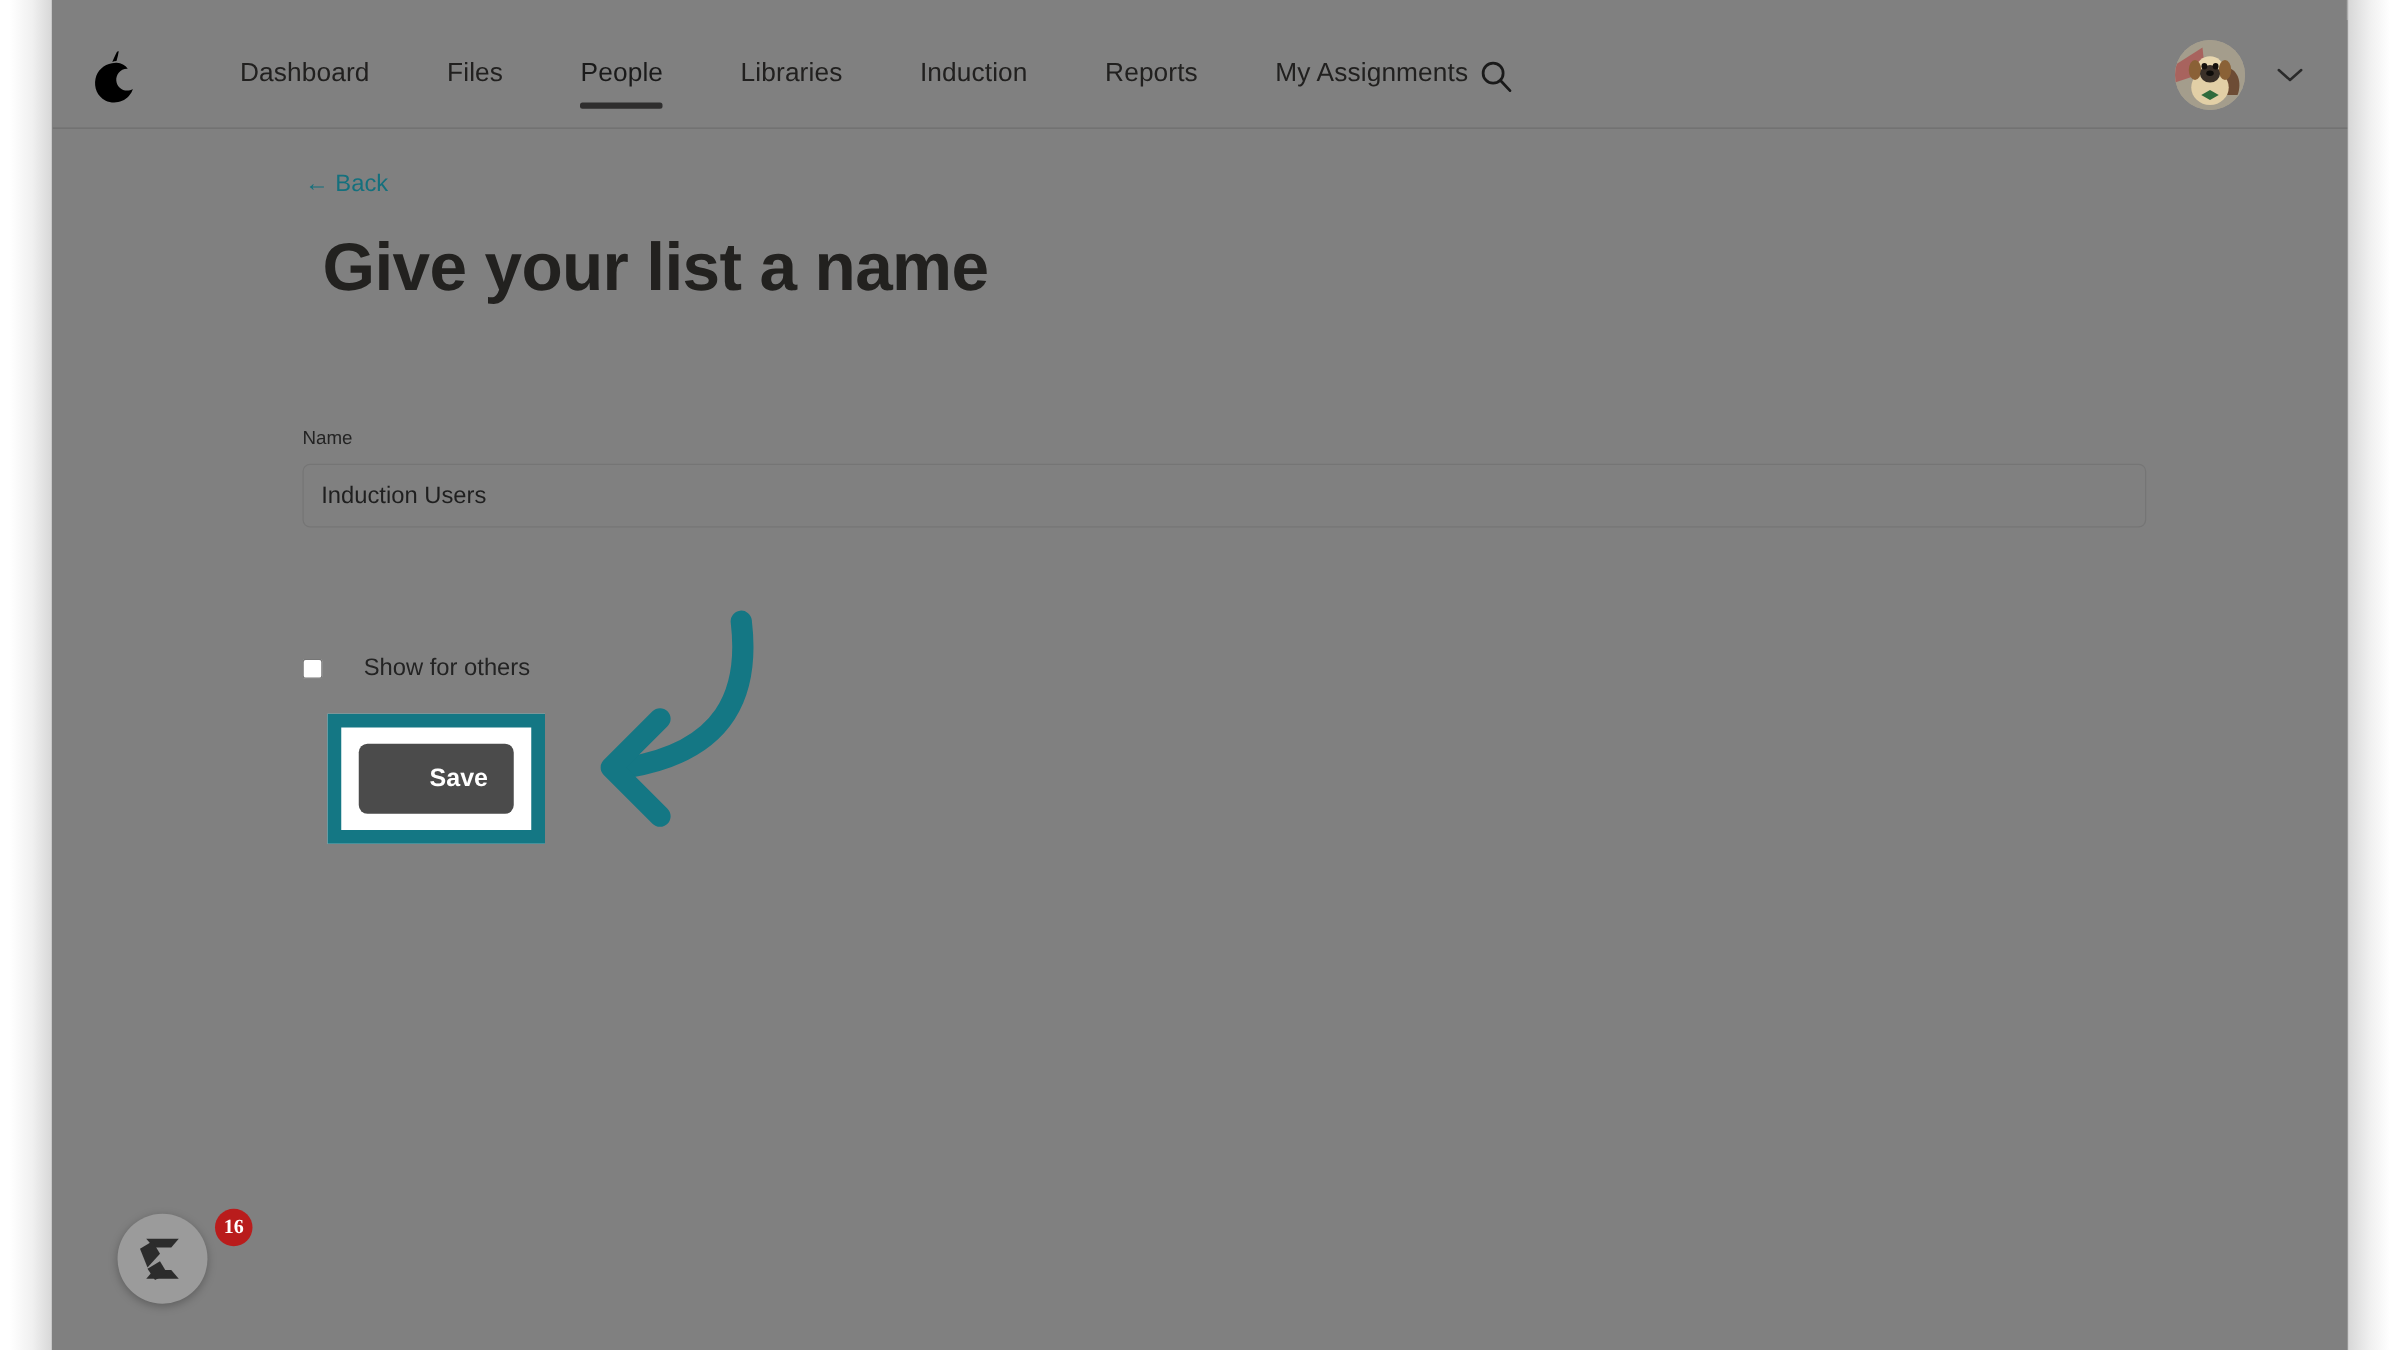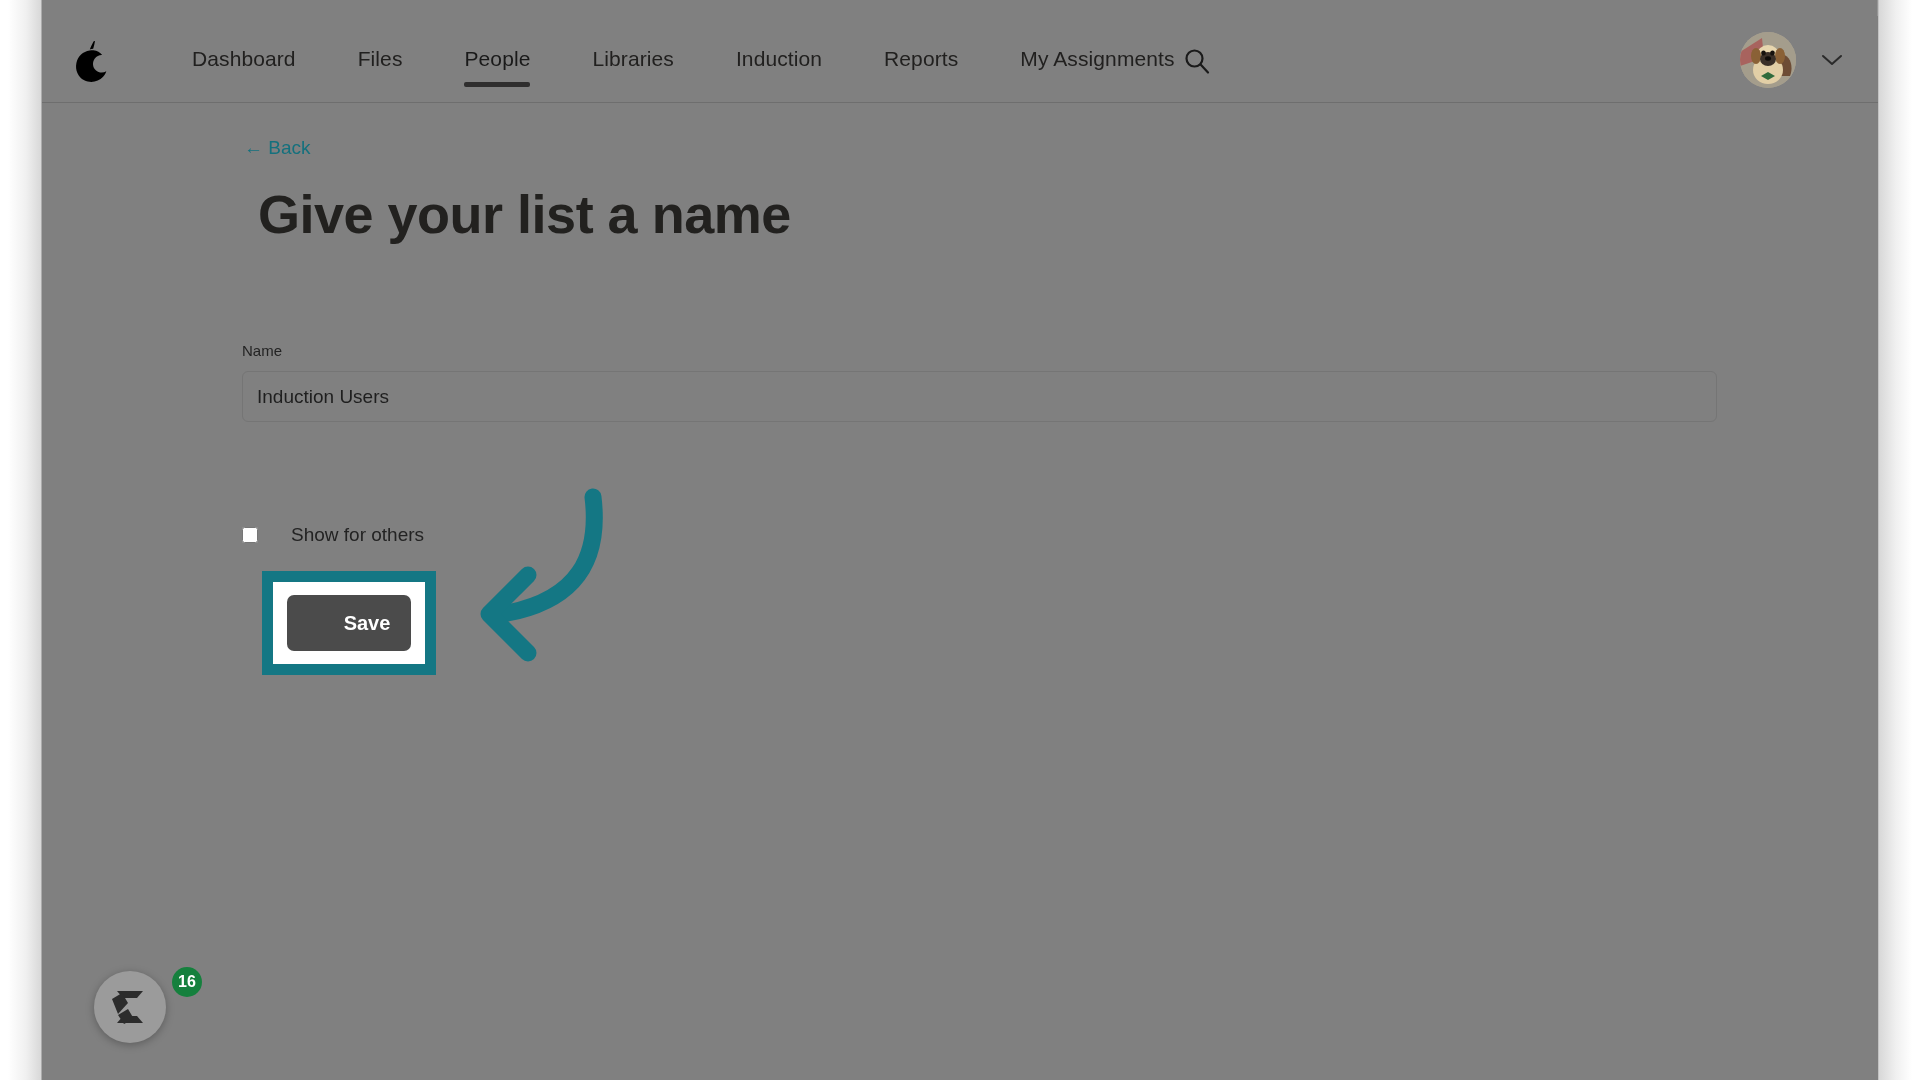"16" #chat-badge { background: #15803d -> #b91c1c; font-family: none -> Liberation Serif, serif }
